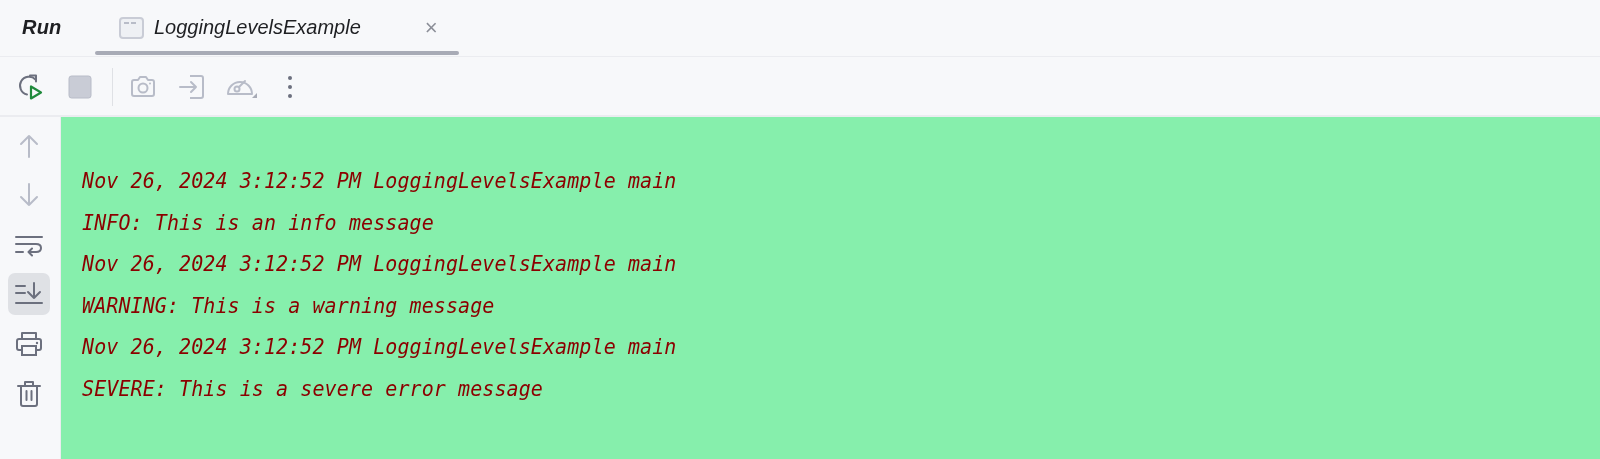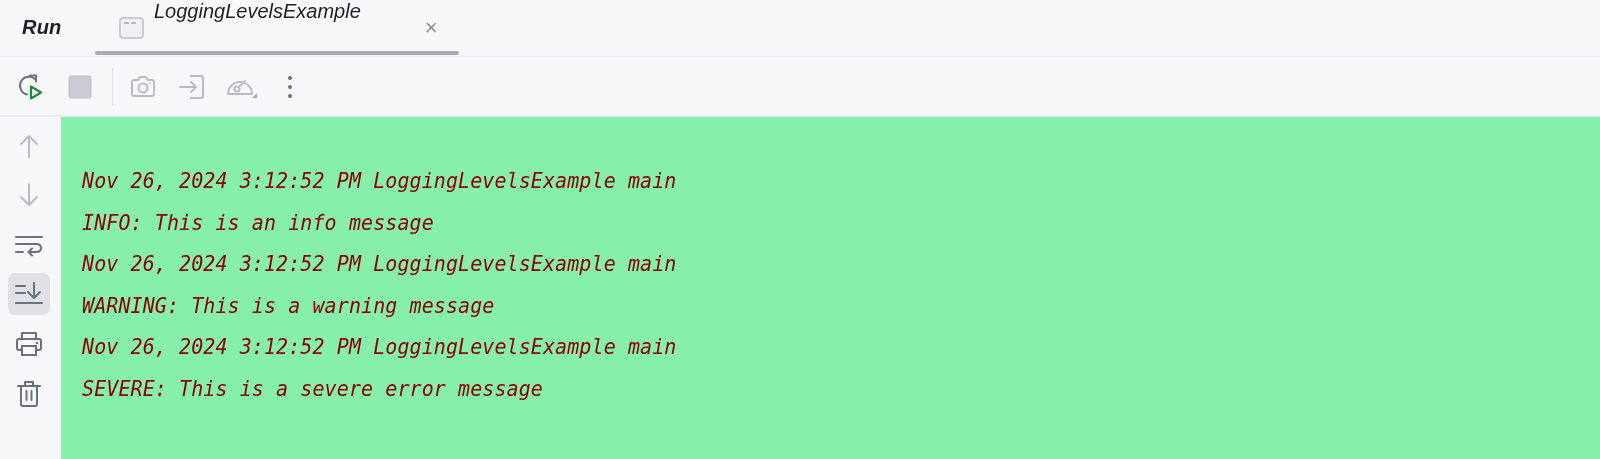"LoggingLevelsExample" .tab-label { top: 0 -> 16px }
